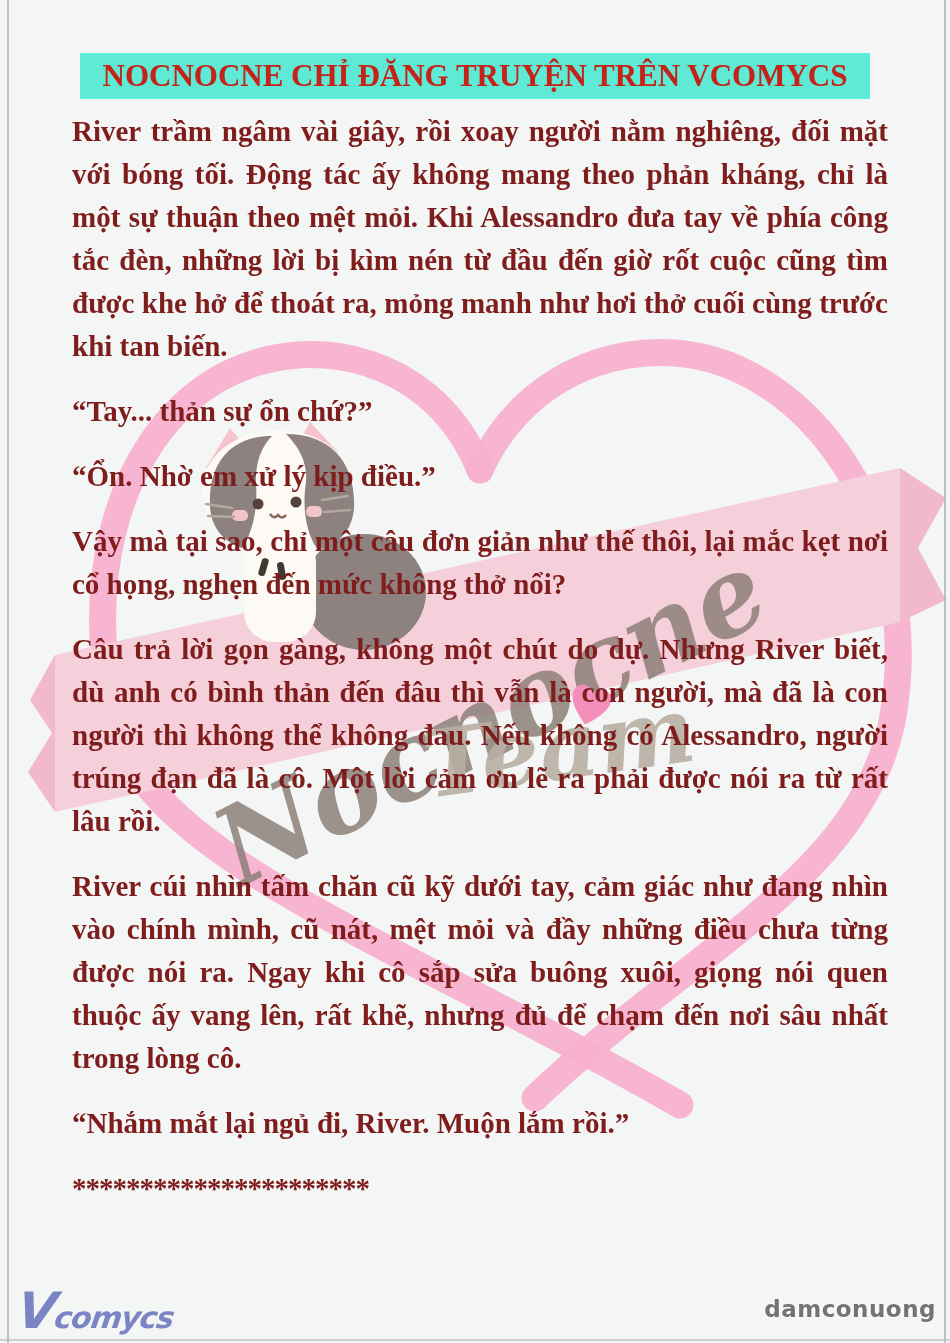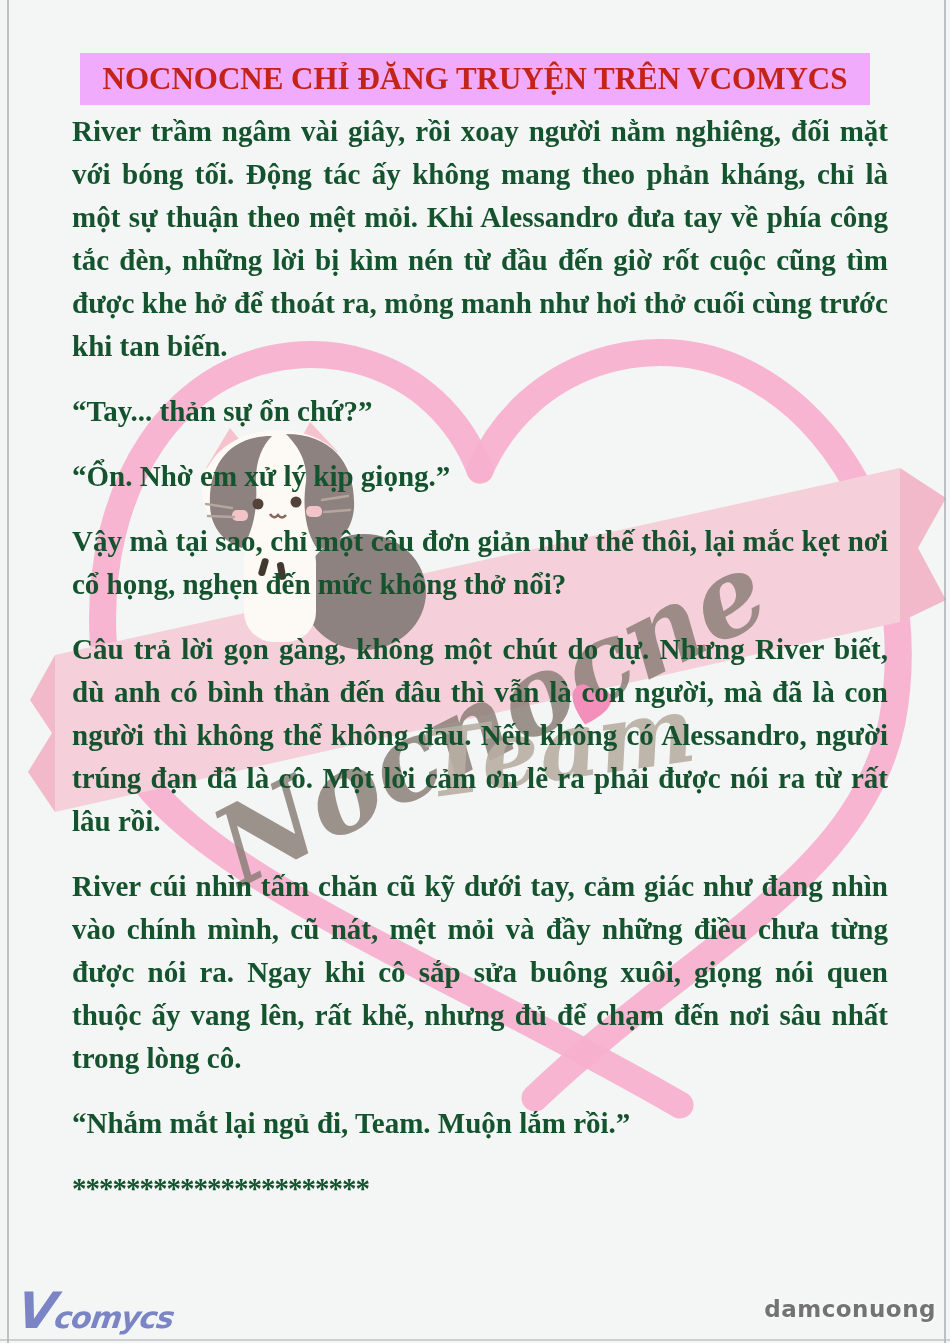"NOCNOCNE CHỈ ĐĂNG TRUYỆN TRÊN" .header-banner { background: #f0abfc -> #5eead4; height: 52px -> 46px }
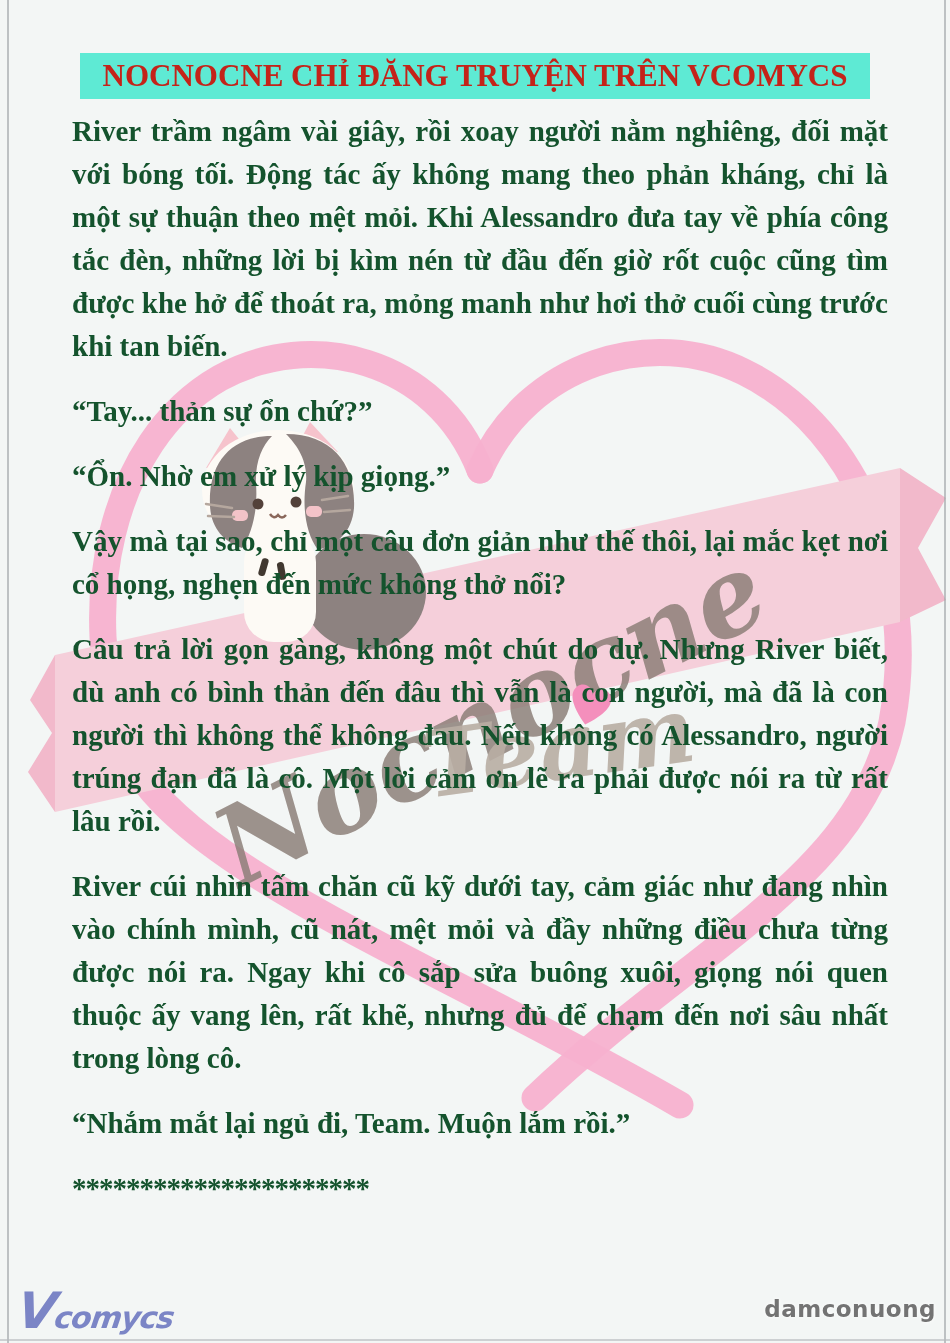"River trầm ngâm vài giây," .content p { color: #14532d -> #7f1d1d }
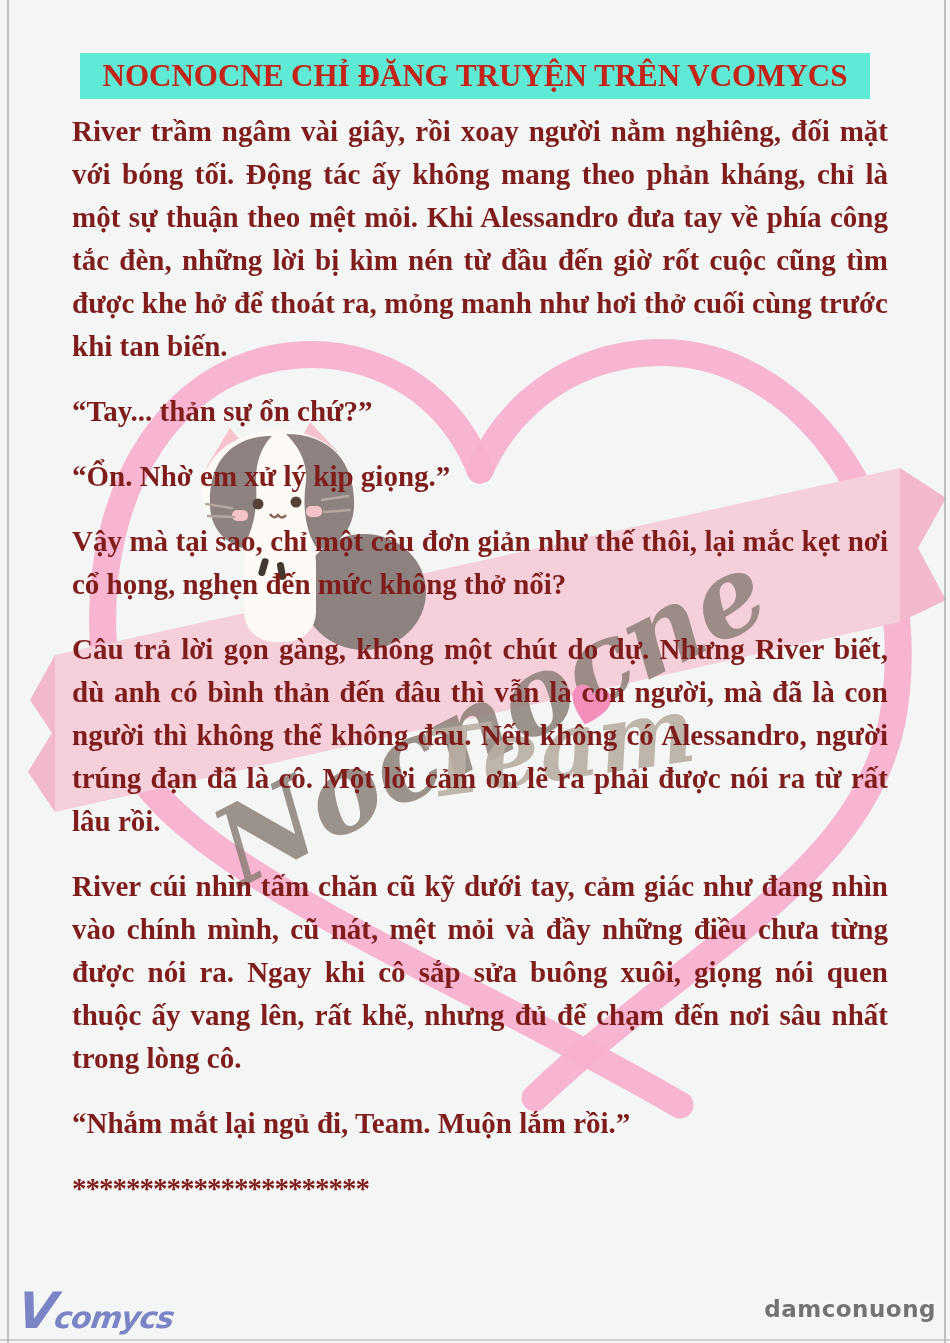"“Ổn. Nhờ em xử lý" p.dialogue { text: giọng -> điều }
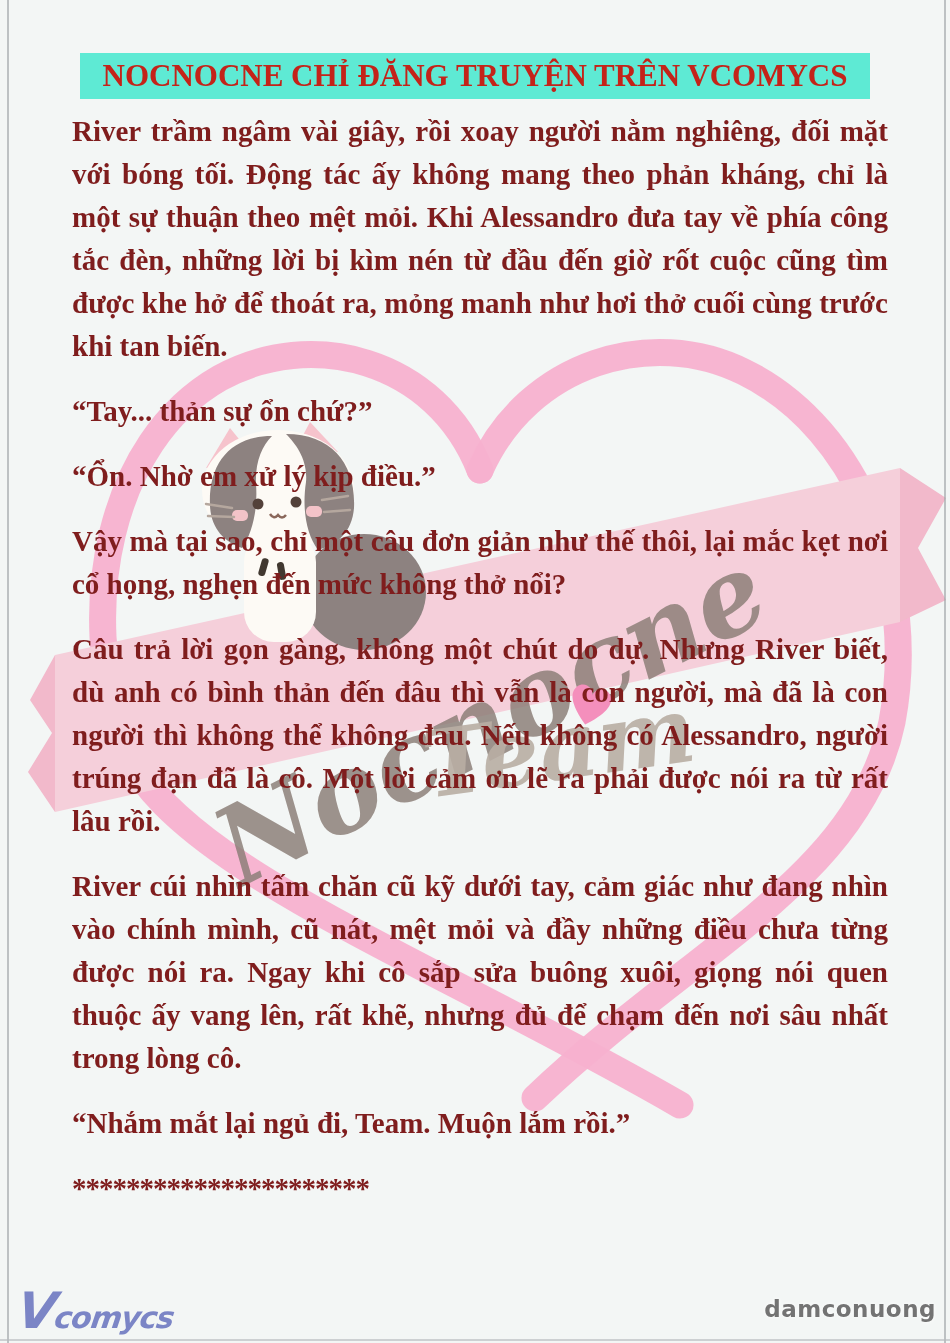"“Nhắm mắt lại ngủ đi," p.dialogue { text: Team -> River }
